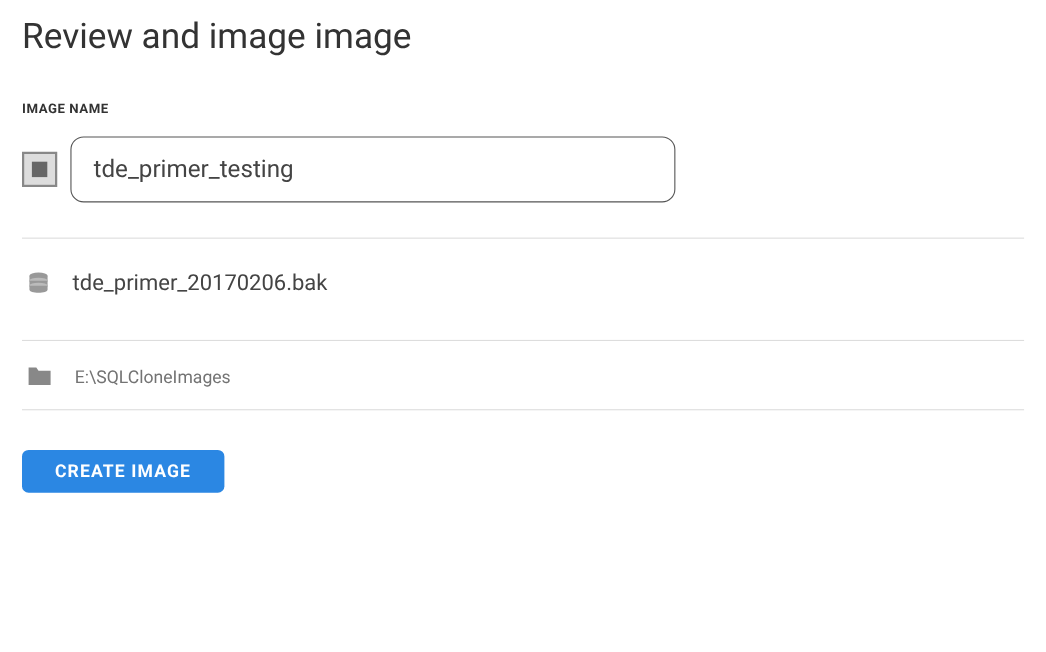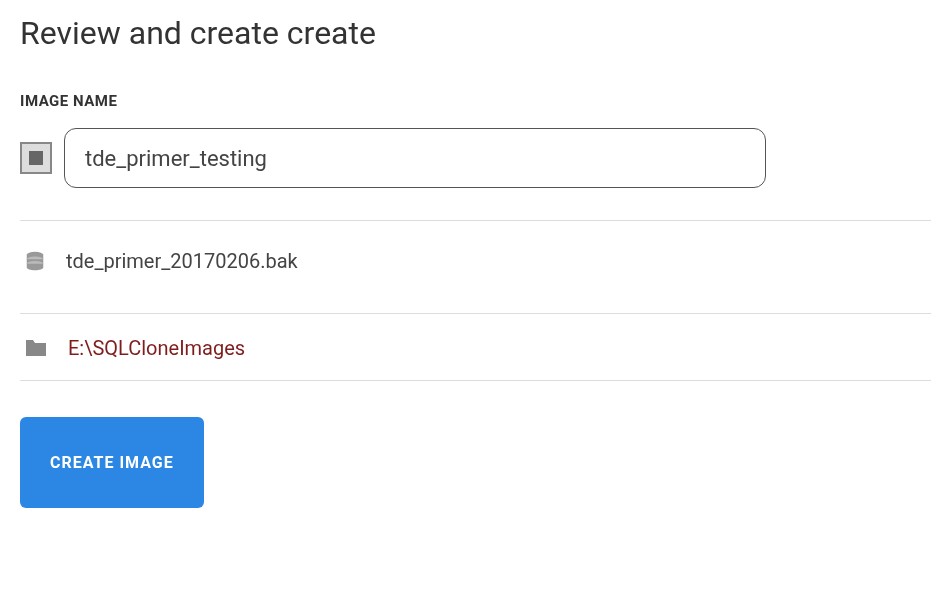"Review and create create" h1.page-title { text: create create -> image image }
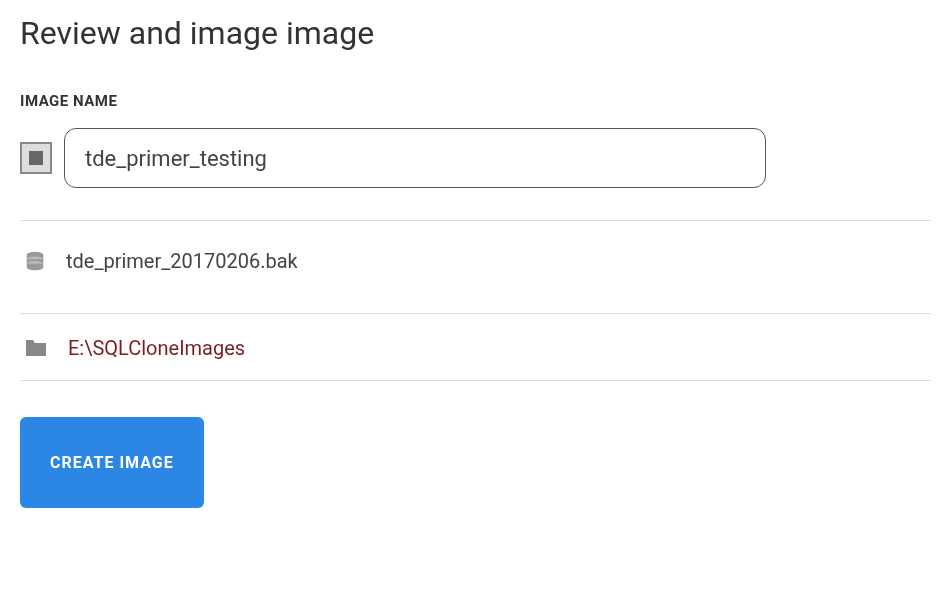"IMAGE NAME" .section-label { font-size: 15px -> 12px }
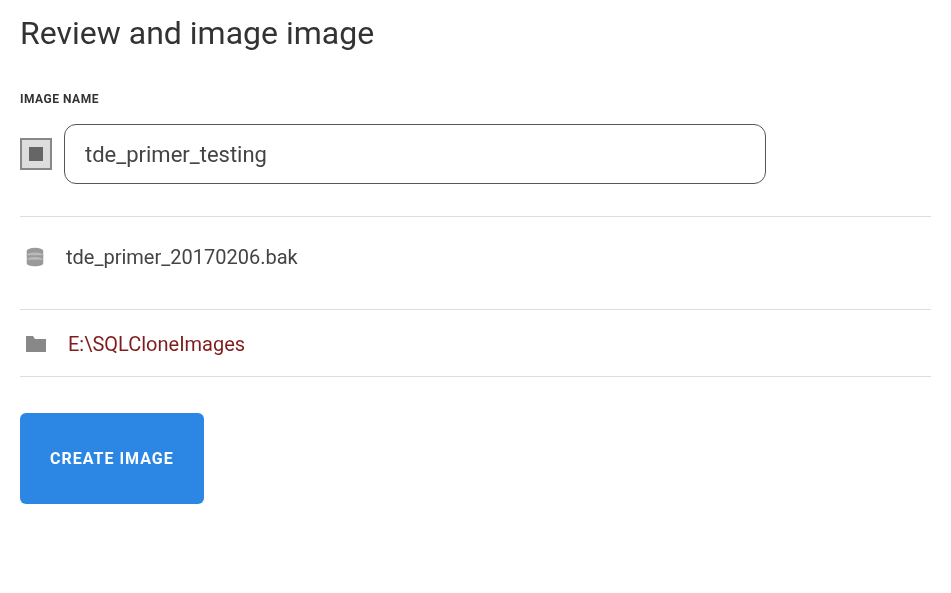"tde_primer_testing" .image-name-input { width: 702px -> 550px }
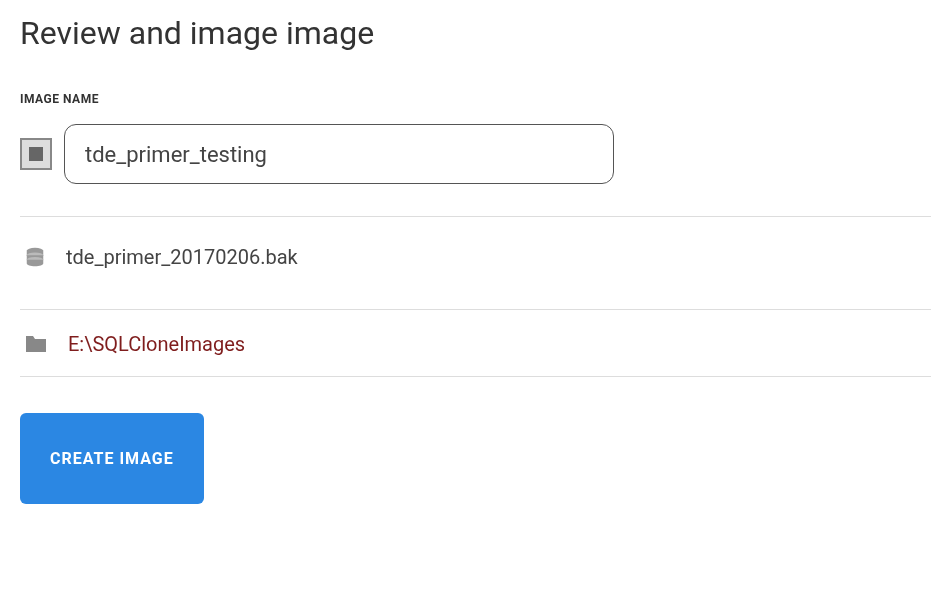"E:\SQLCloneImages" .dest-path { color: #7f1d1d -> #737373; font-size: 20px -> 16px }
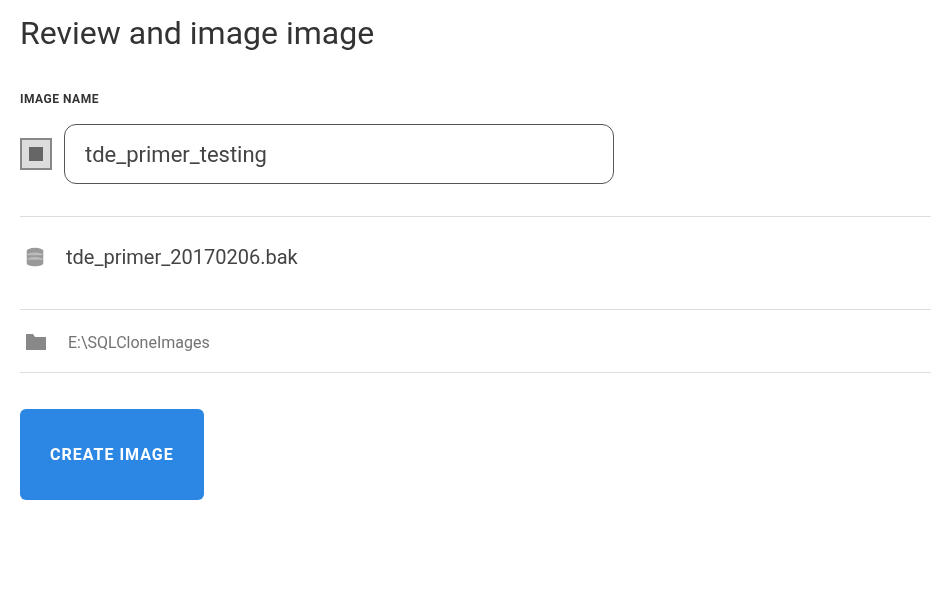"CREATE IMAGE" .create-button { padding: 36px 30px -> 10px 30px }
